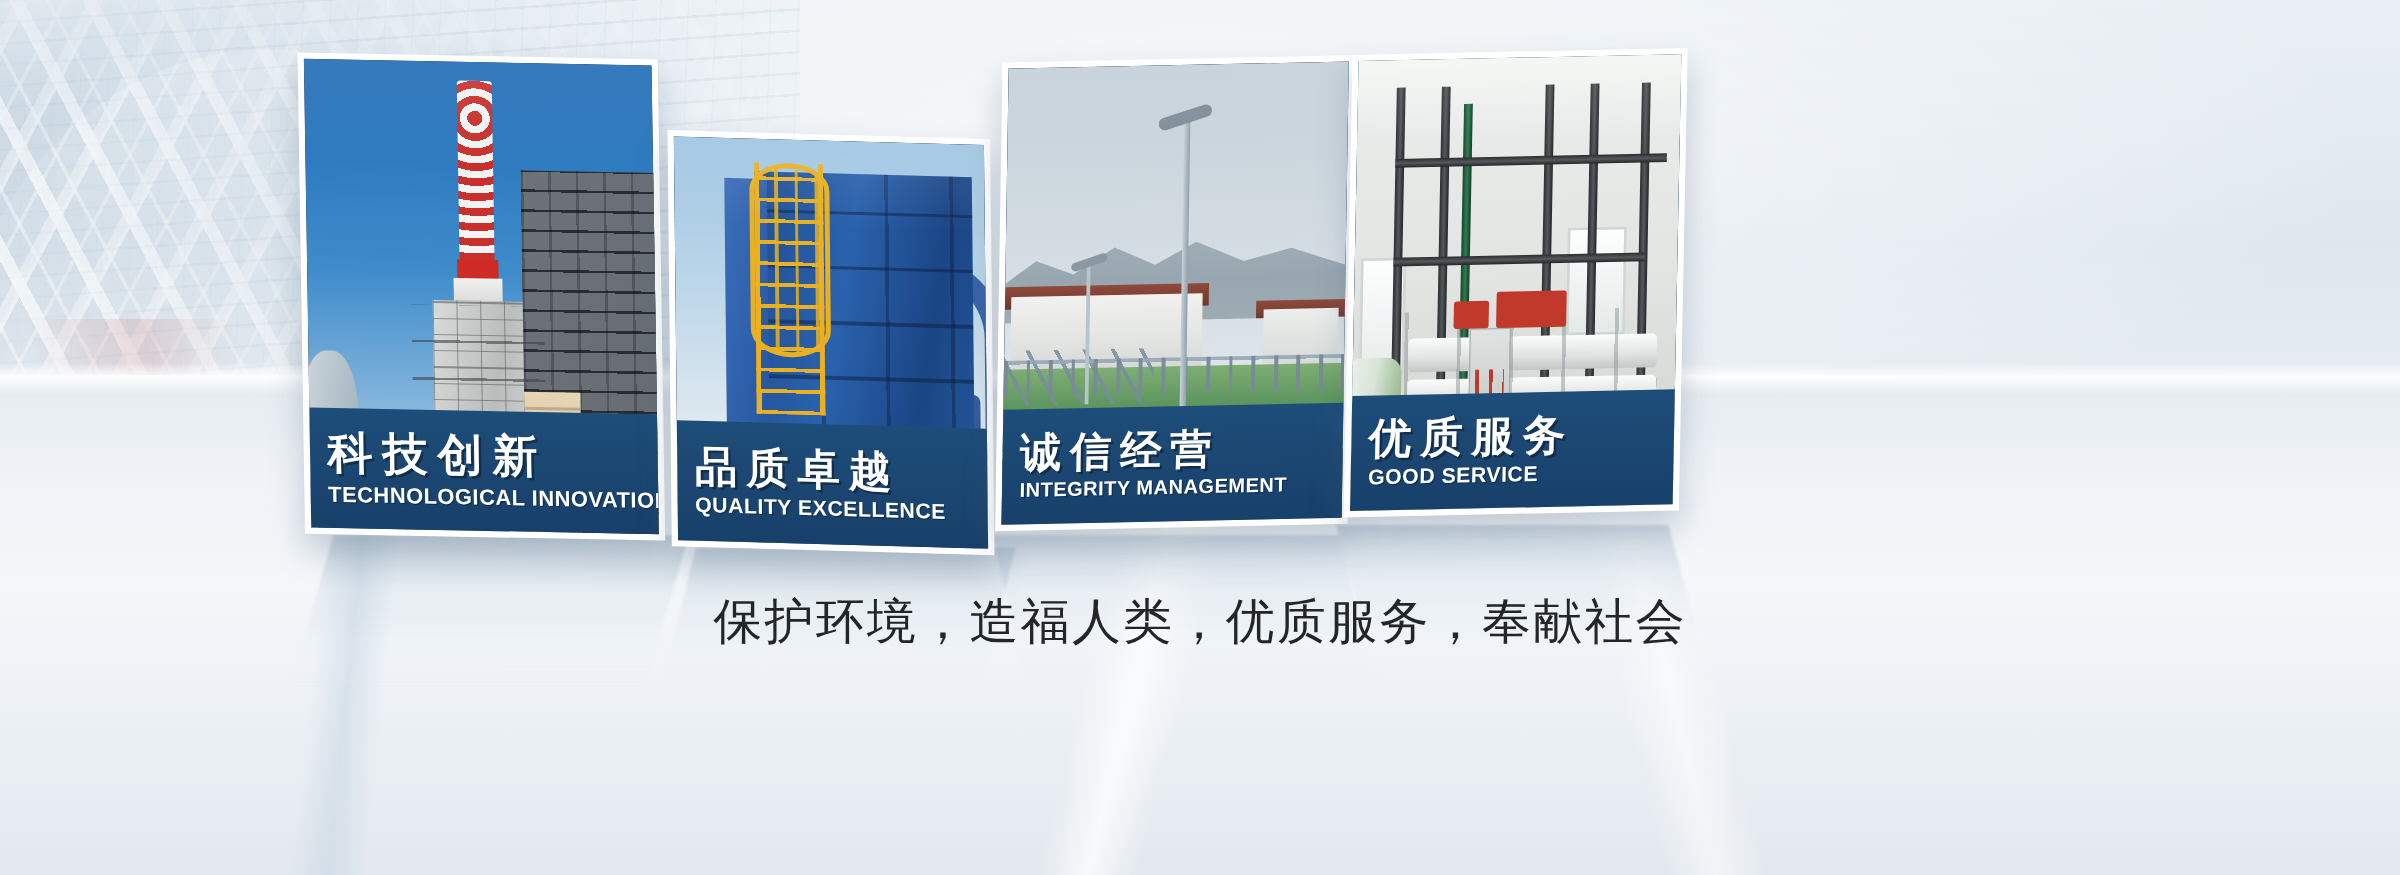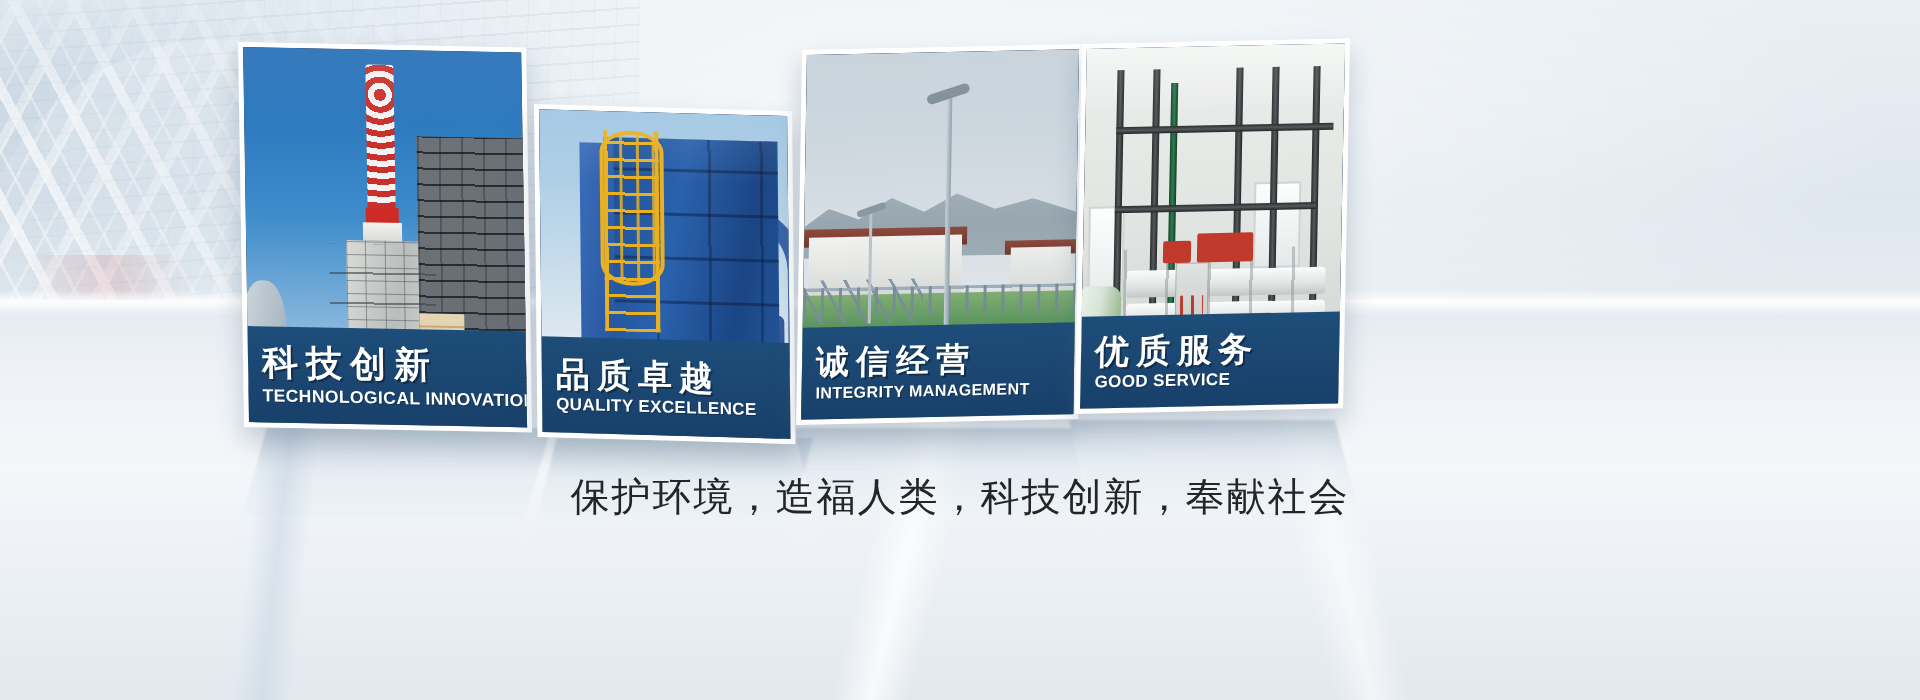"保护环境，造福人类，科技创新，奉献社会" div.tagline { text: 科技创新 -> 优质服务 }
